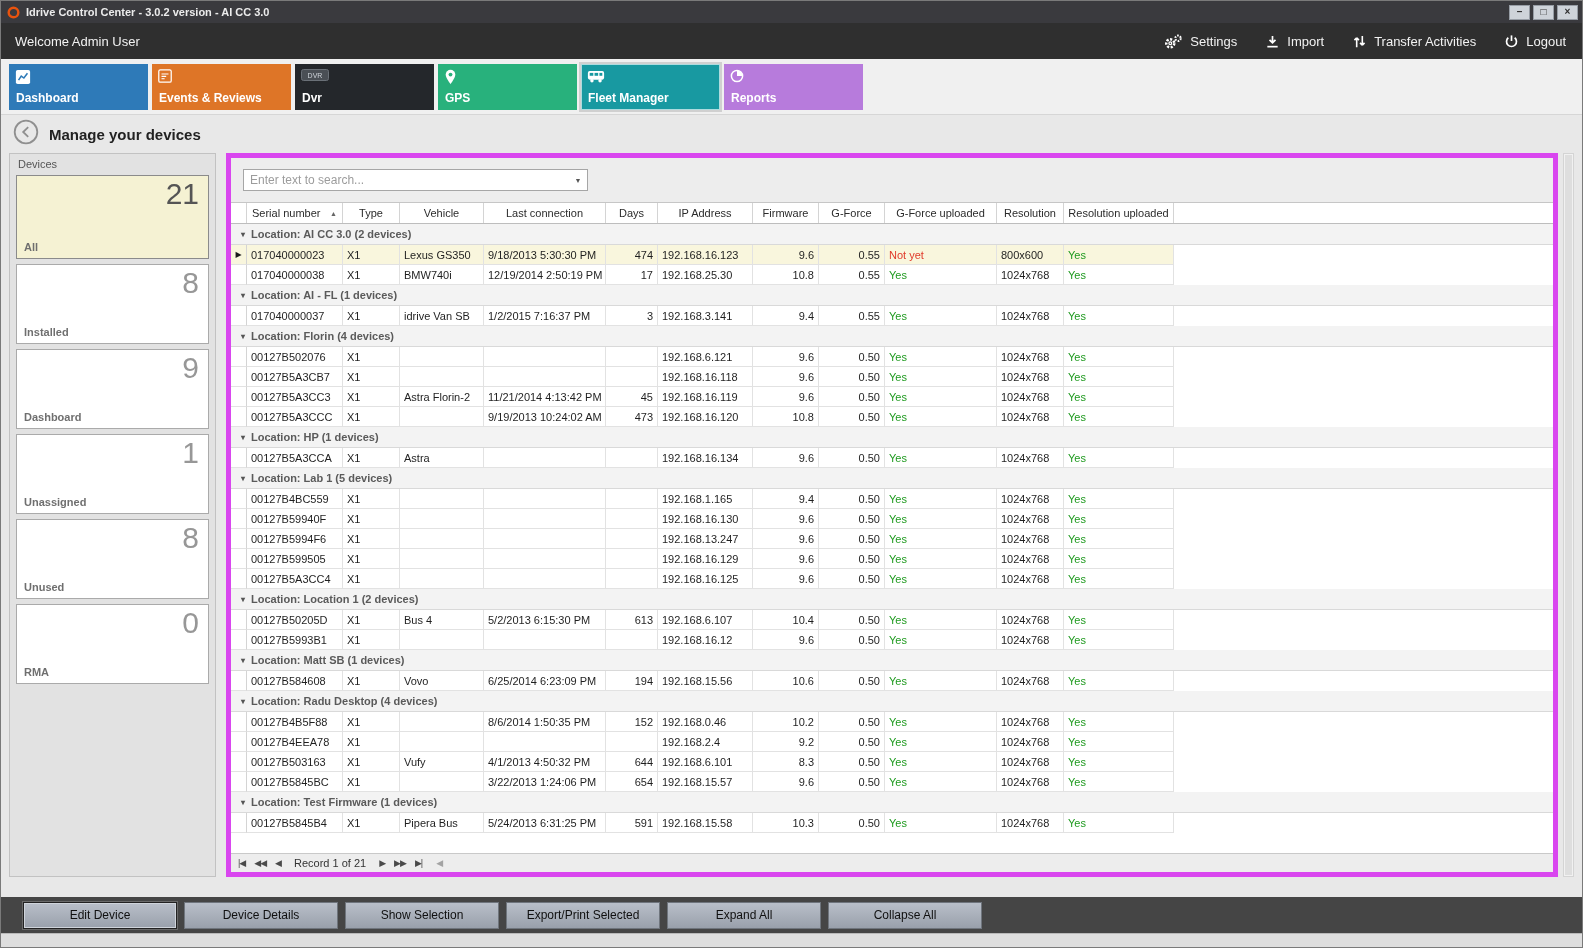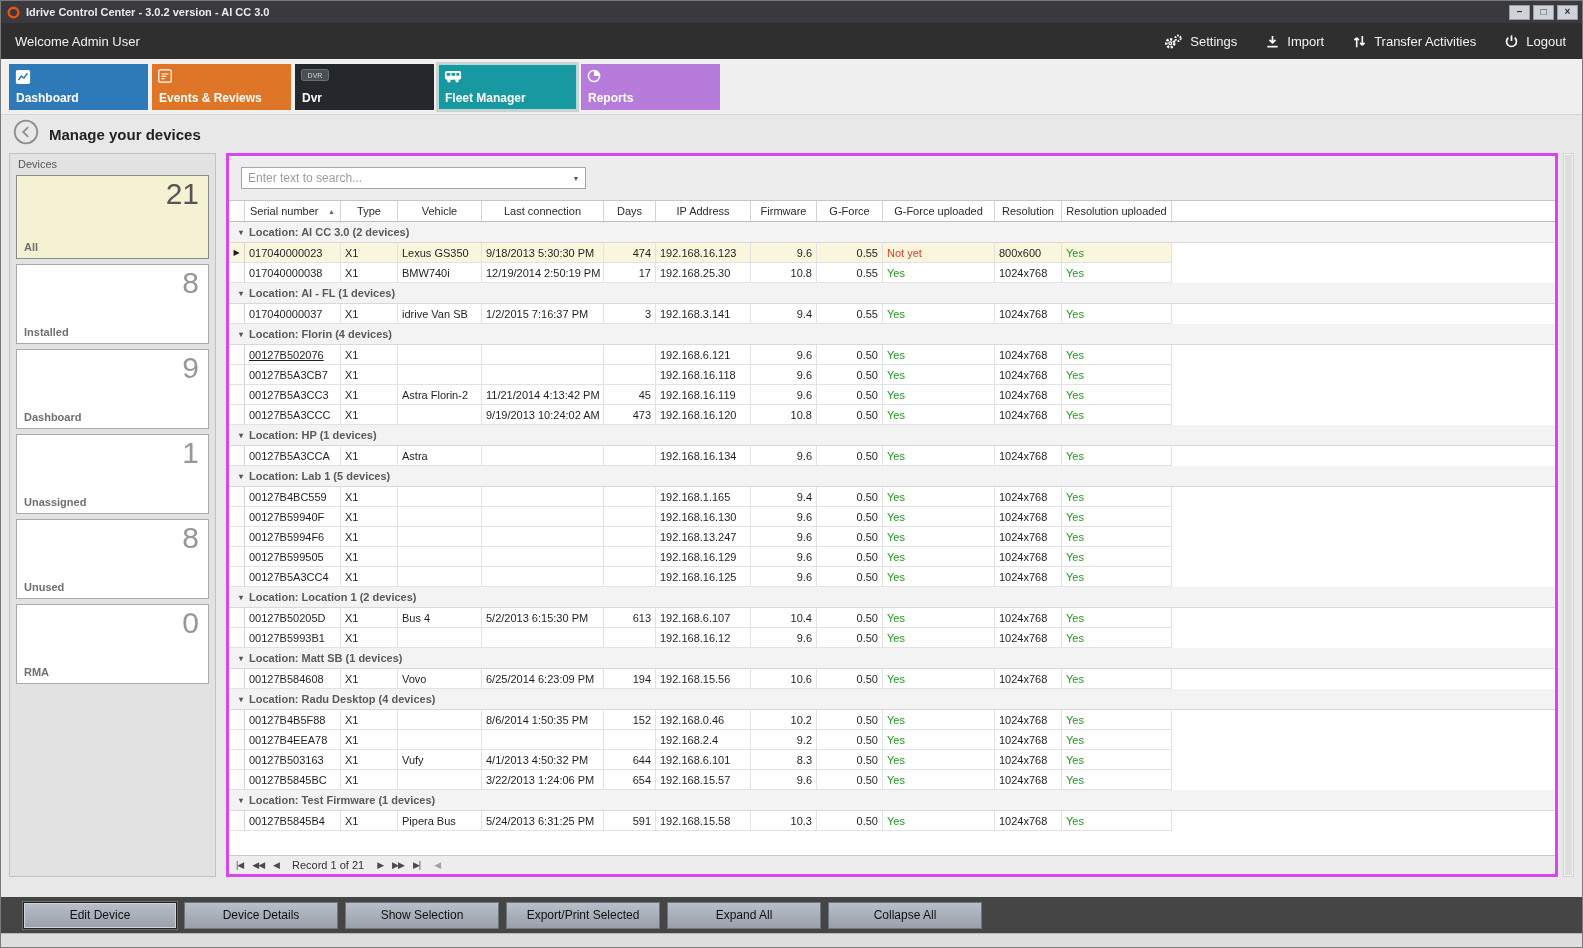"GPS" div.tab-tile { html: none -> <div> <span> <svg> <path></path> <circle></circle> </svg> </span> <div>GPS</div> </div> }
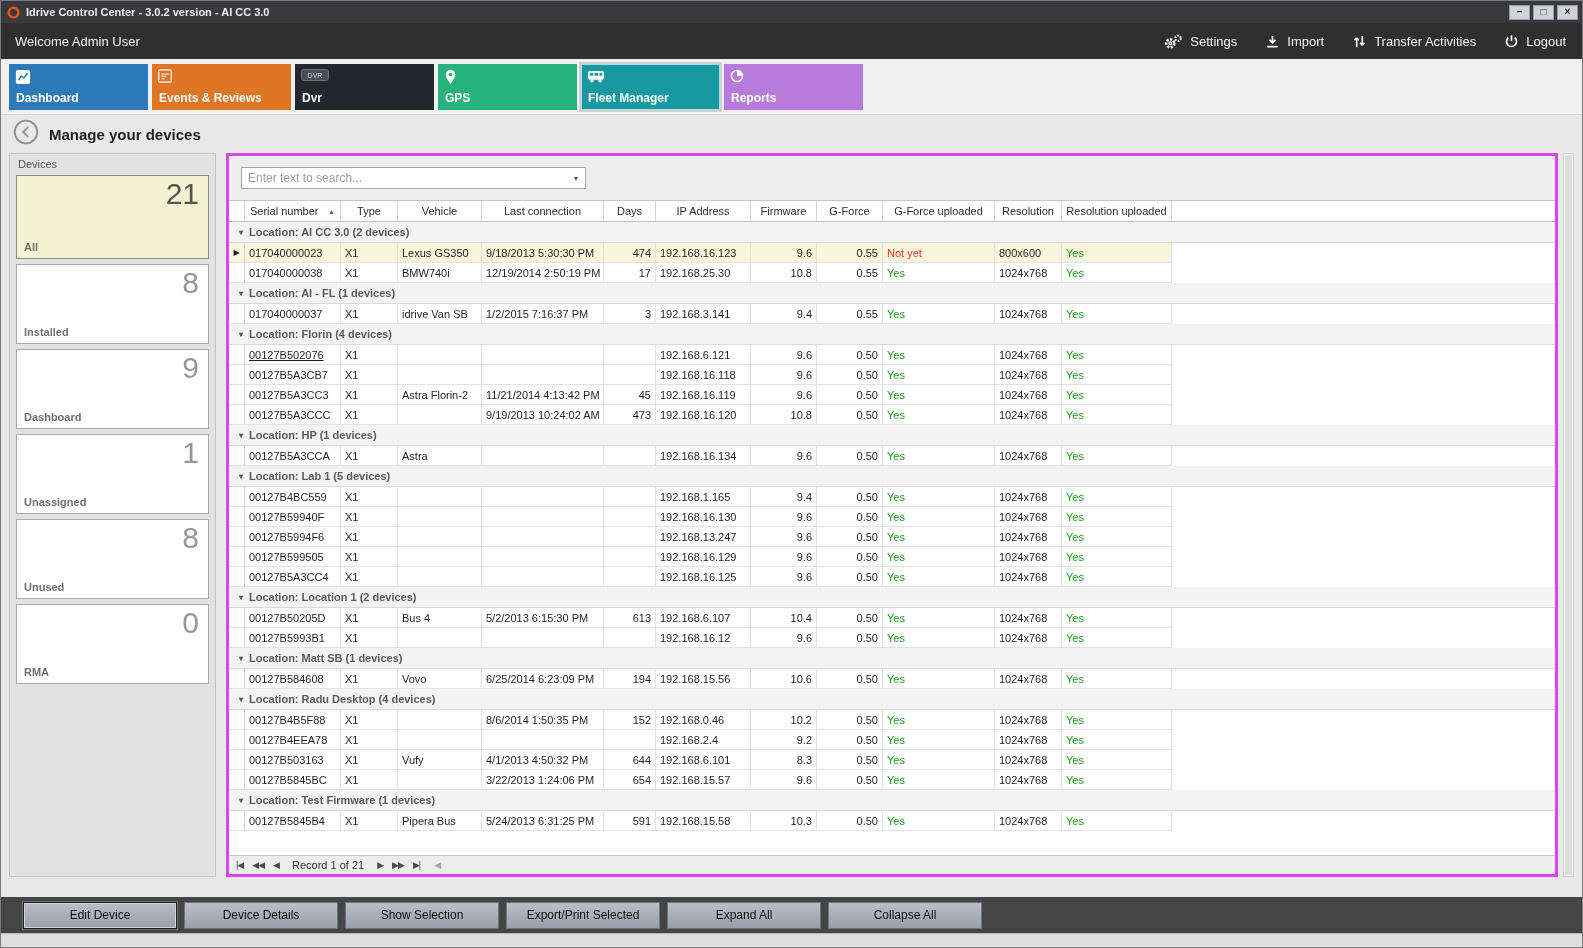"Enter text to search..." .grid-panel { border: 3px solid #d946ef -> 5px solid #d946ef }
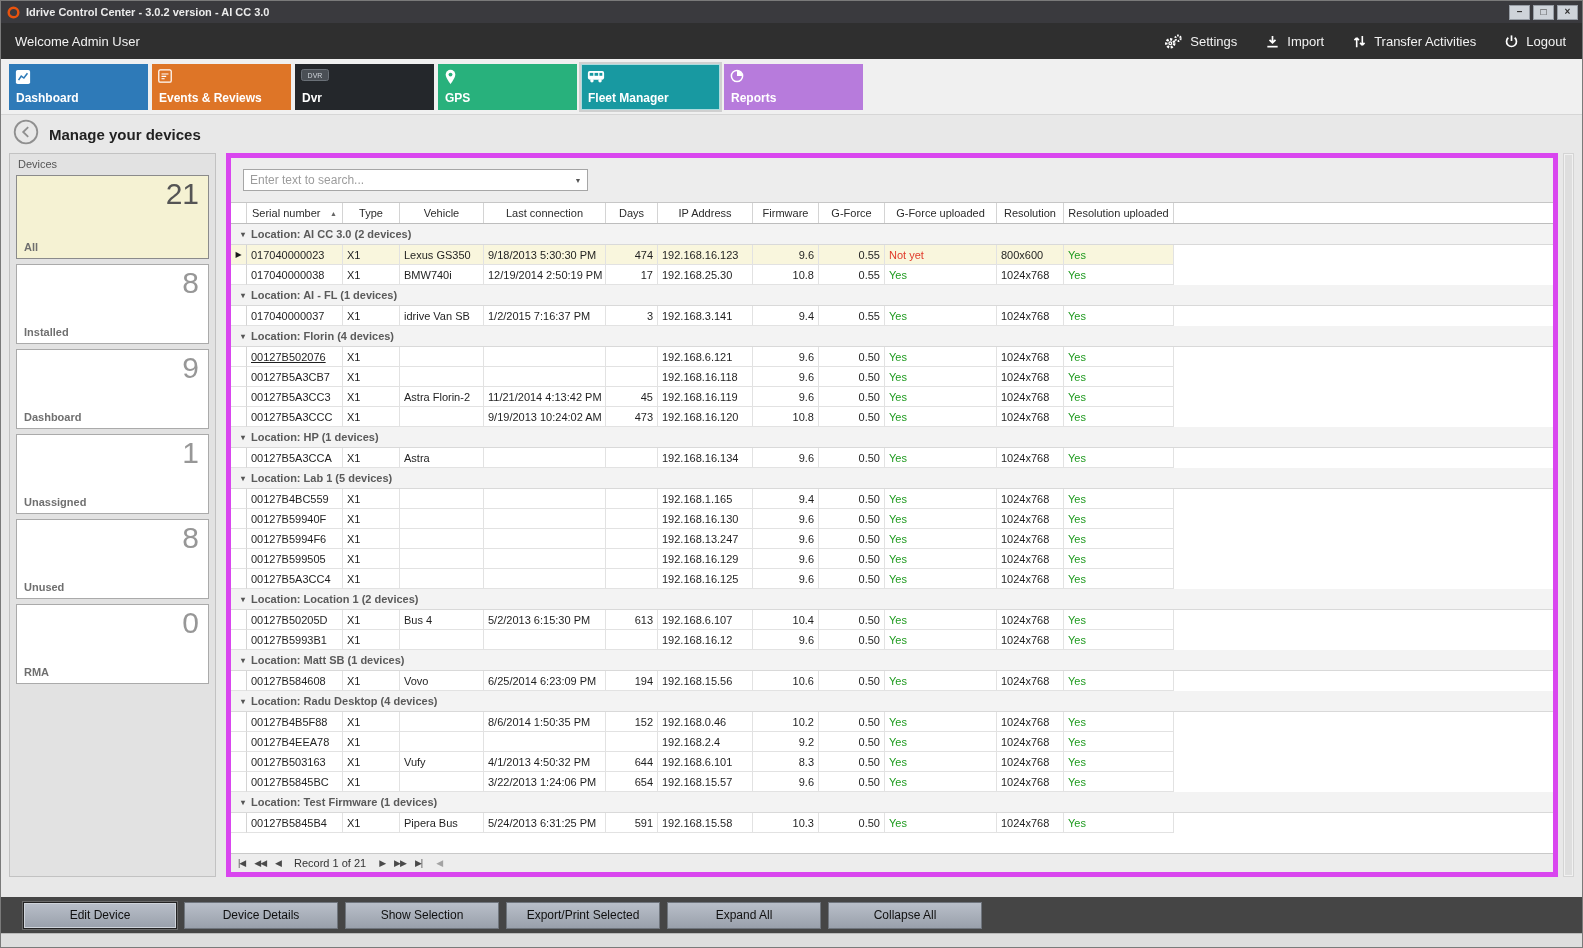"00127B502076" div.cell { text-decoration: underline -> none }
